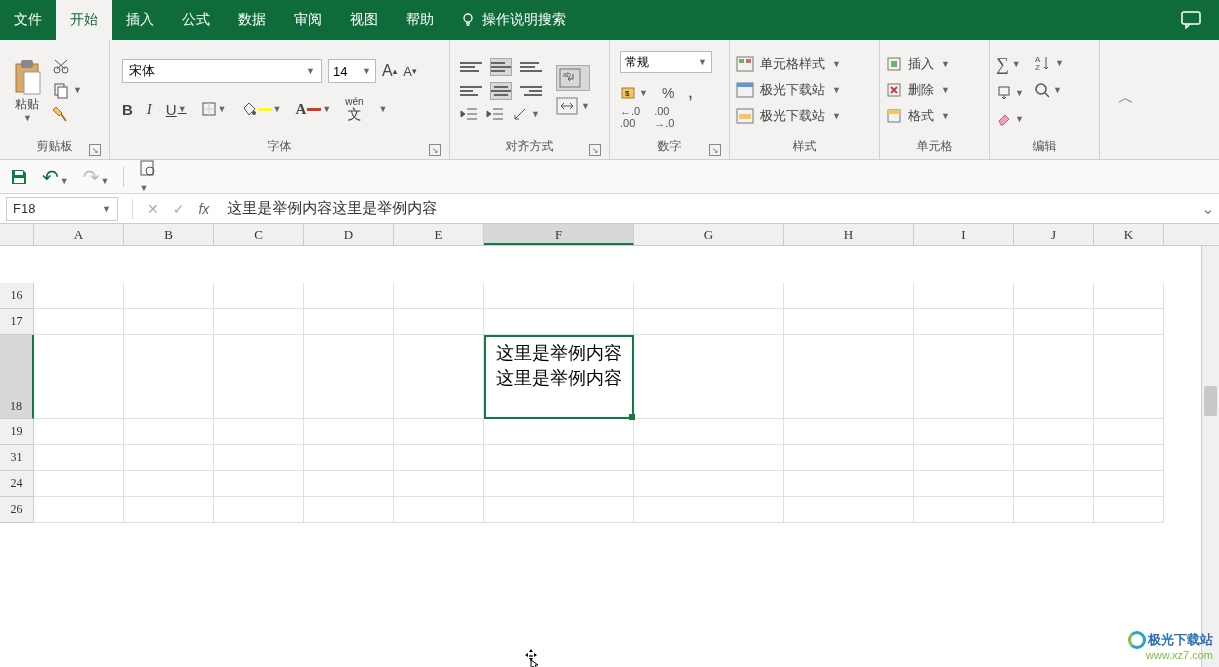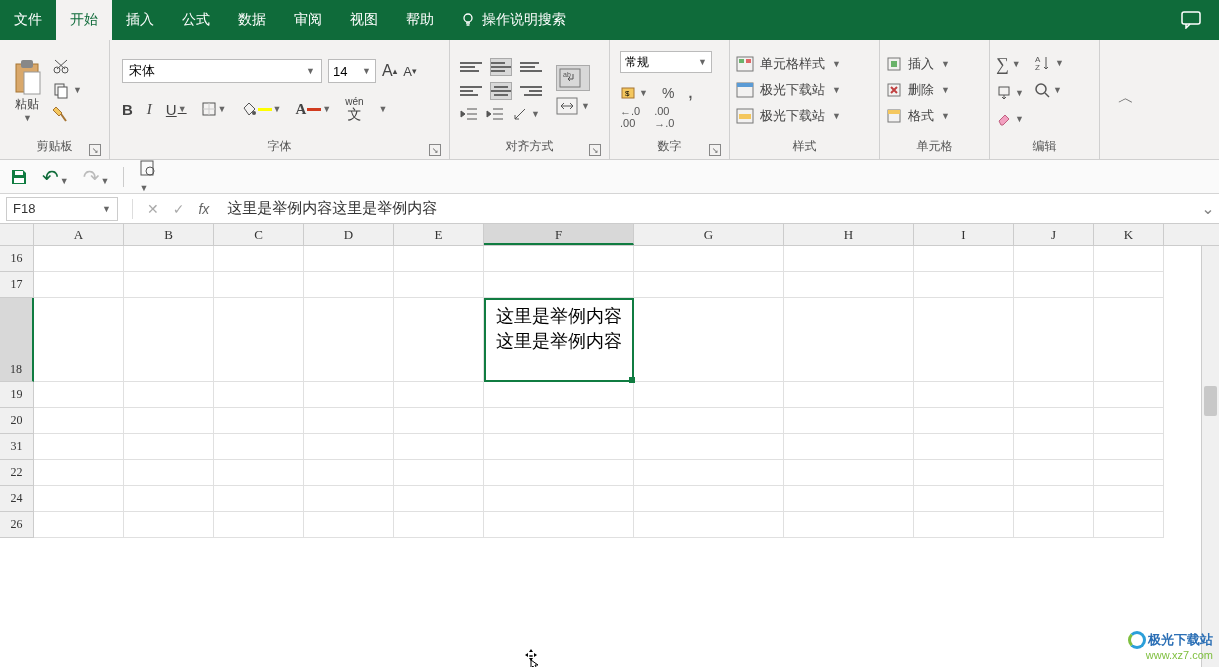"16" .rows { margin-top: none -> 37px }
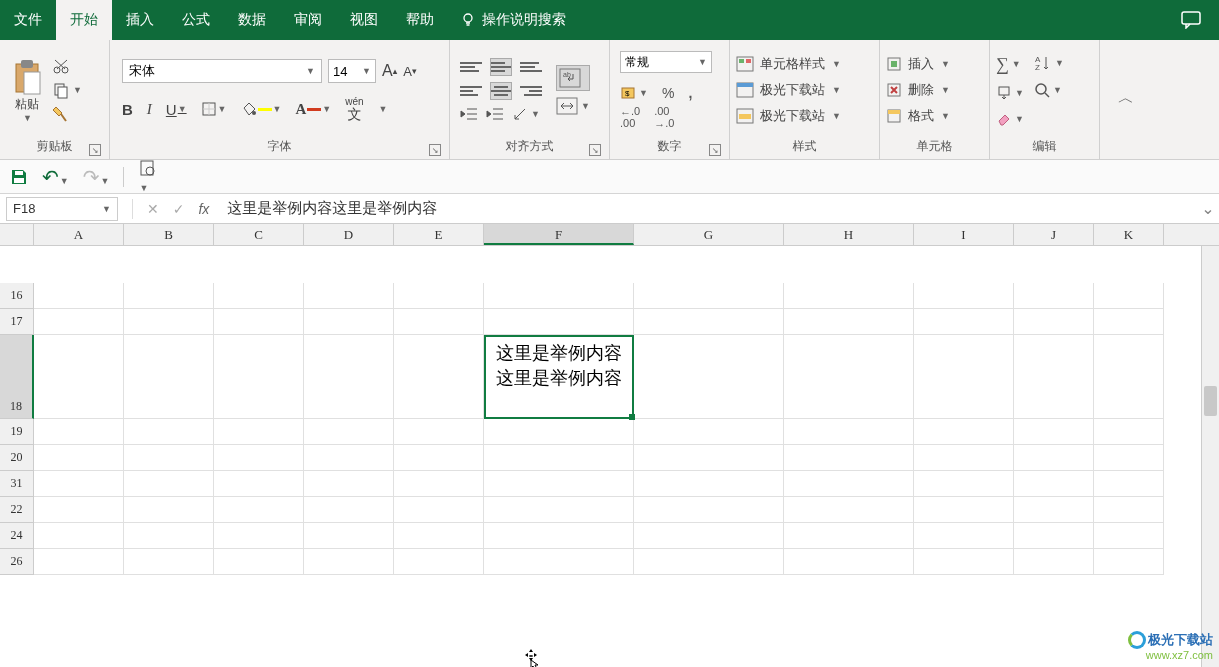"20" div.row { html: <div> <div>20</div> <div></div> <div></div> <div></div> <div></div> <div></div> <div></div> <div></div> <div></div> <div></div> <div></div> <div></div> </div> -> none }
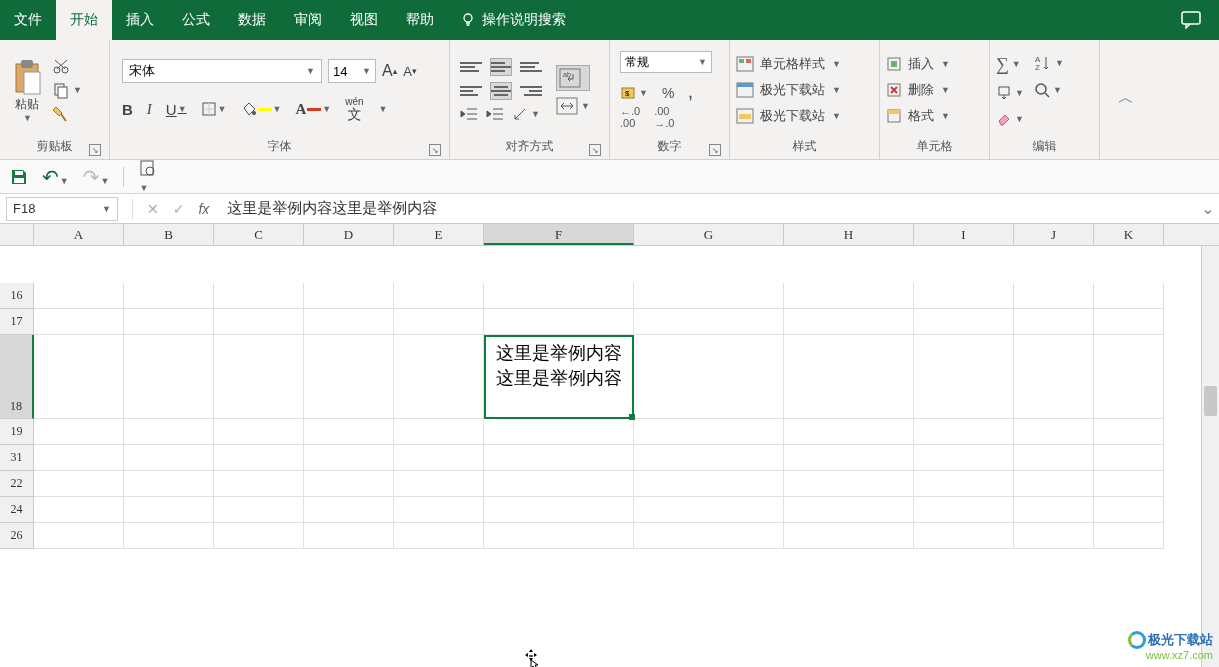"22" div.row { html: <div> <div>22</div> <div></div> <div></div> <div></div> <div></div> <div></div> <div></div> <div></div> <div></div> <div></div> <div></div> <div></div> </div> -> none }
